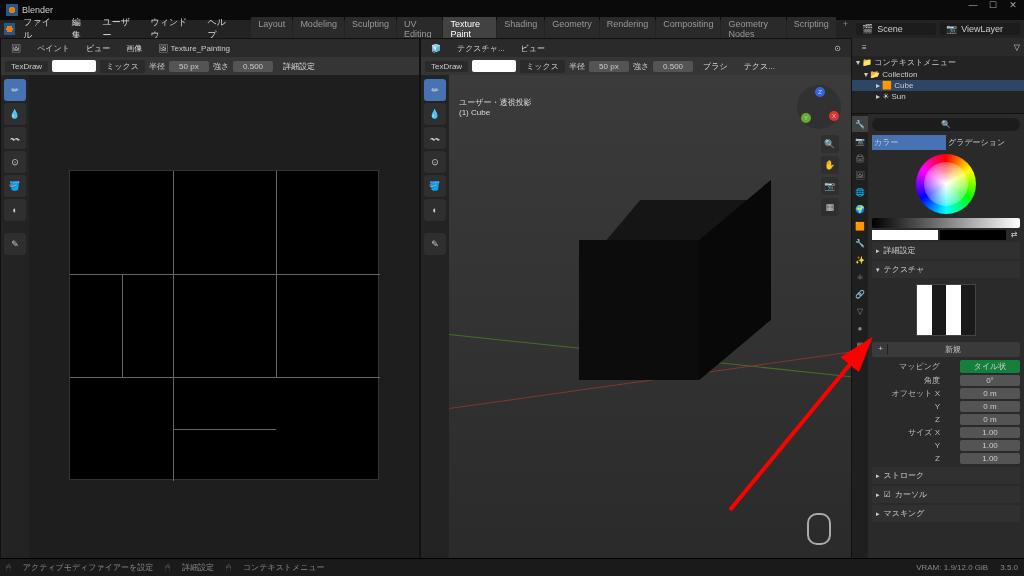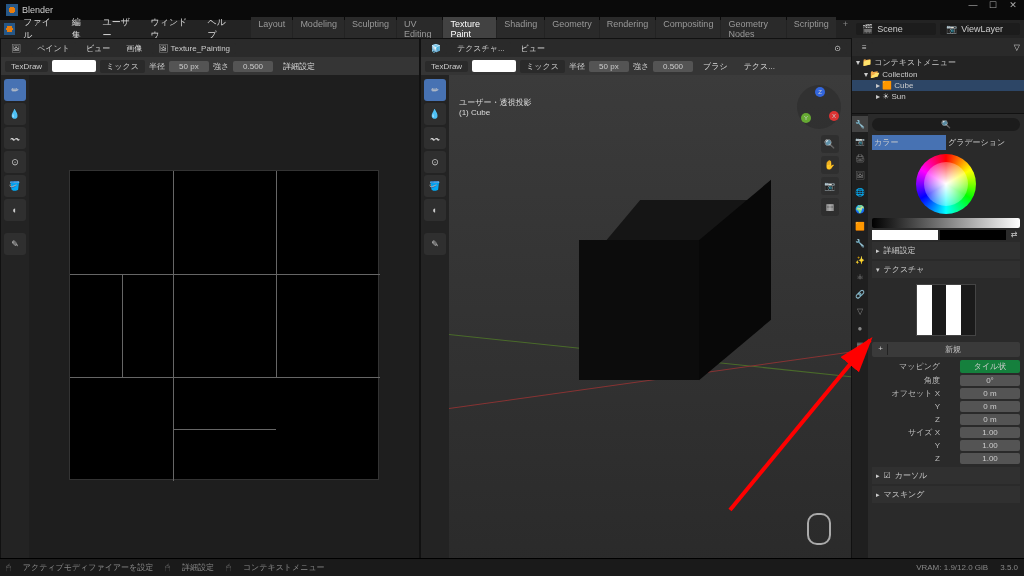"ストローク" div.panel-h { html: none -> <div>ストローク</div> }
